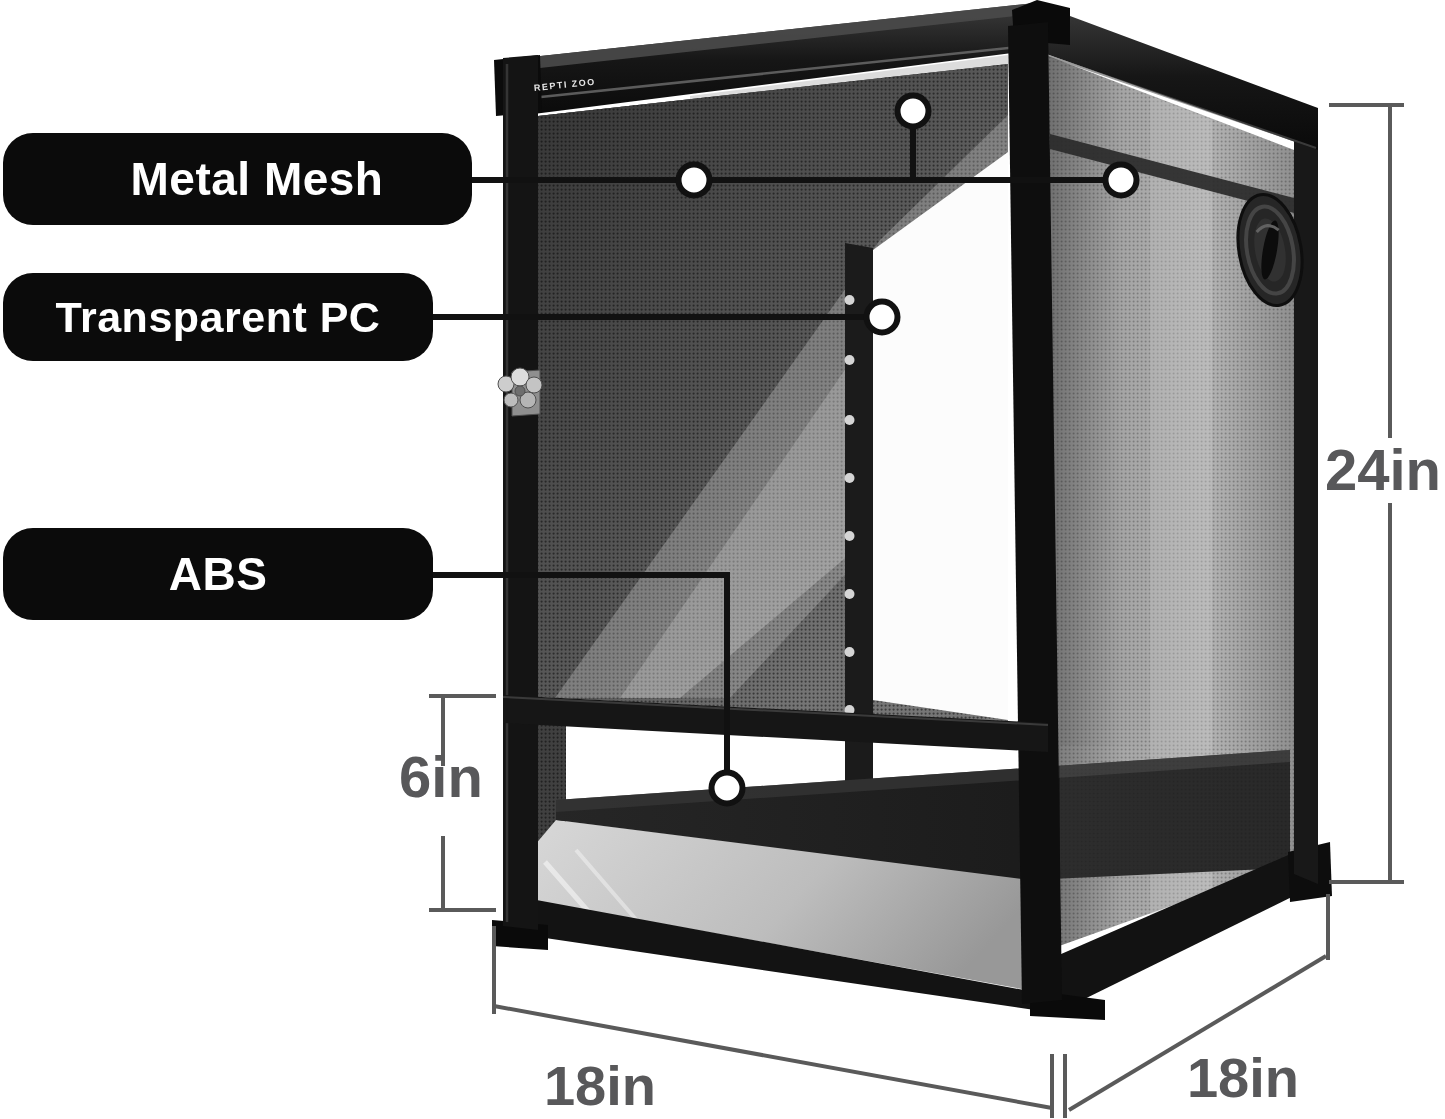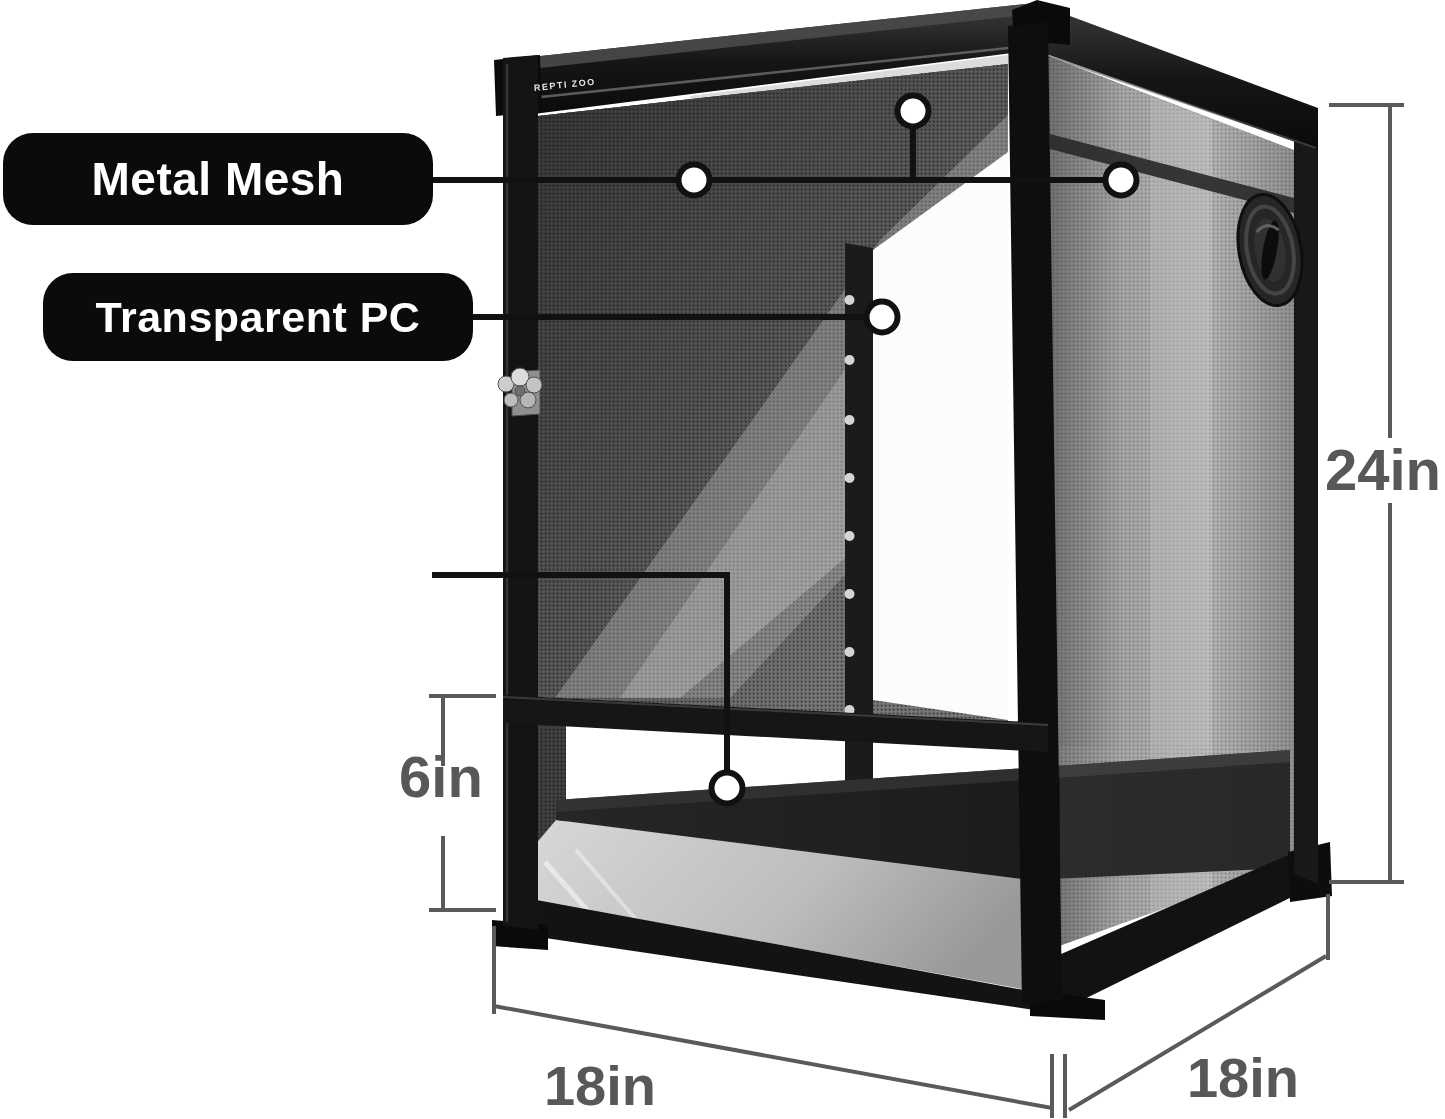"Metal Mesh" .pill-metal { padding-left: none -> 39px }
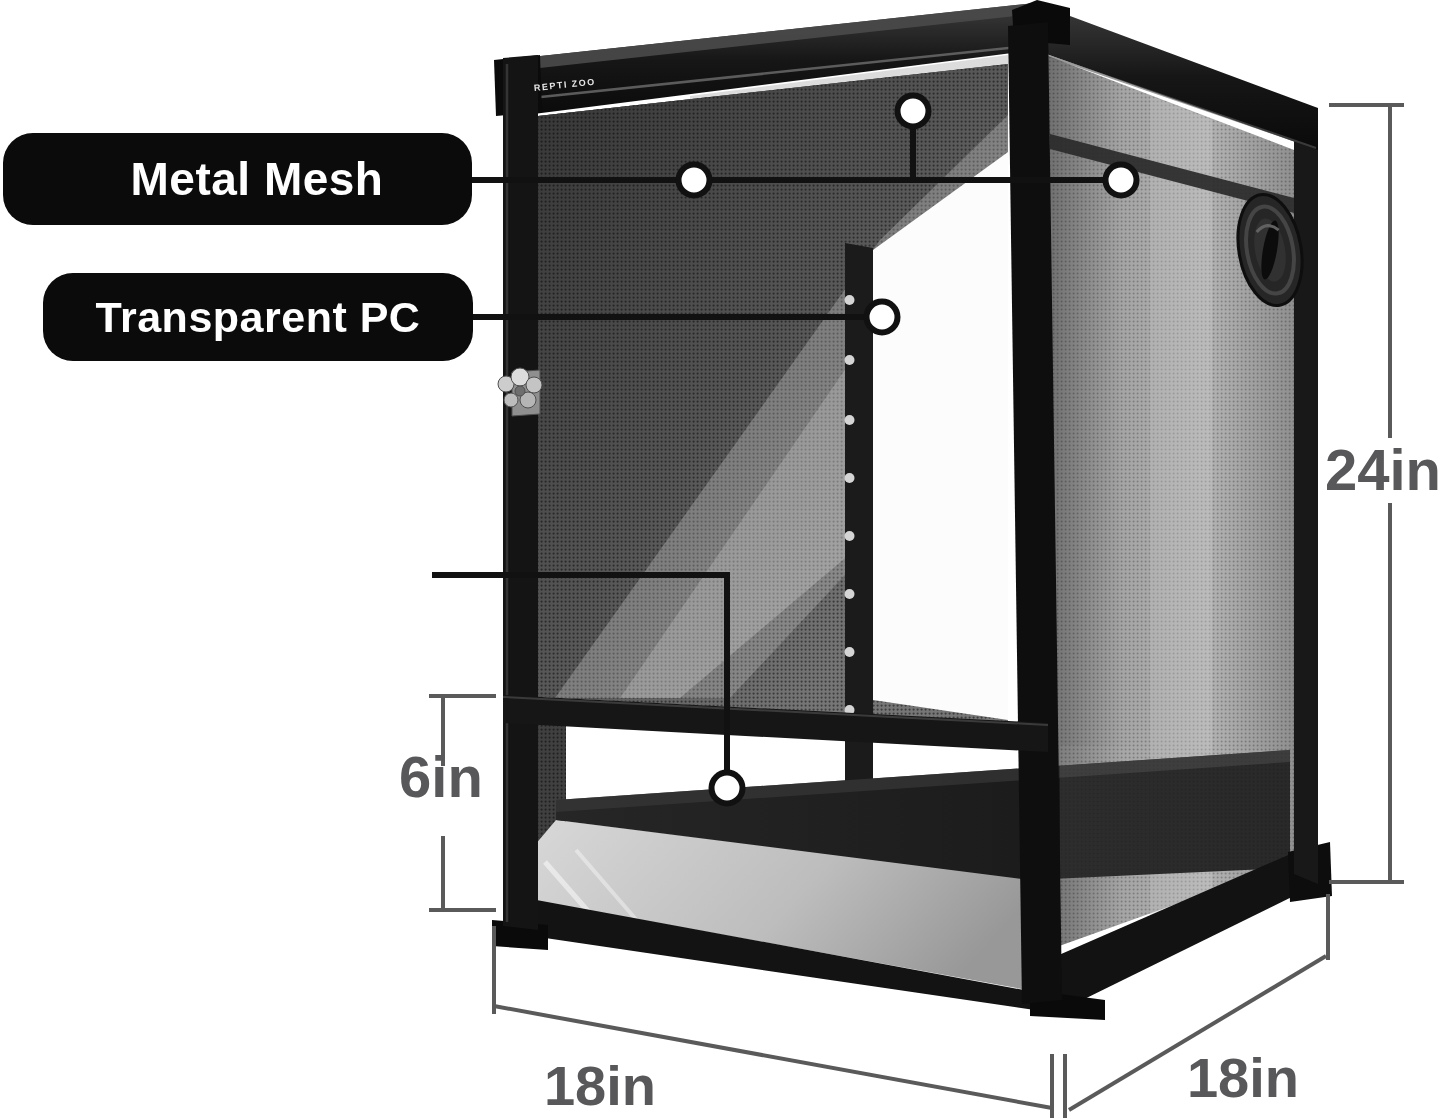"Transparent PC" .pill-pc { margin-left: 40px -> none }
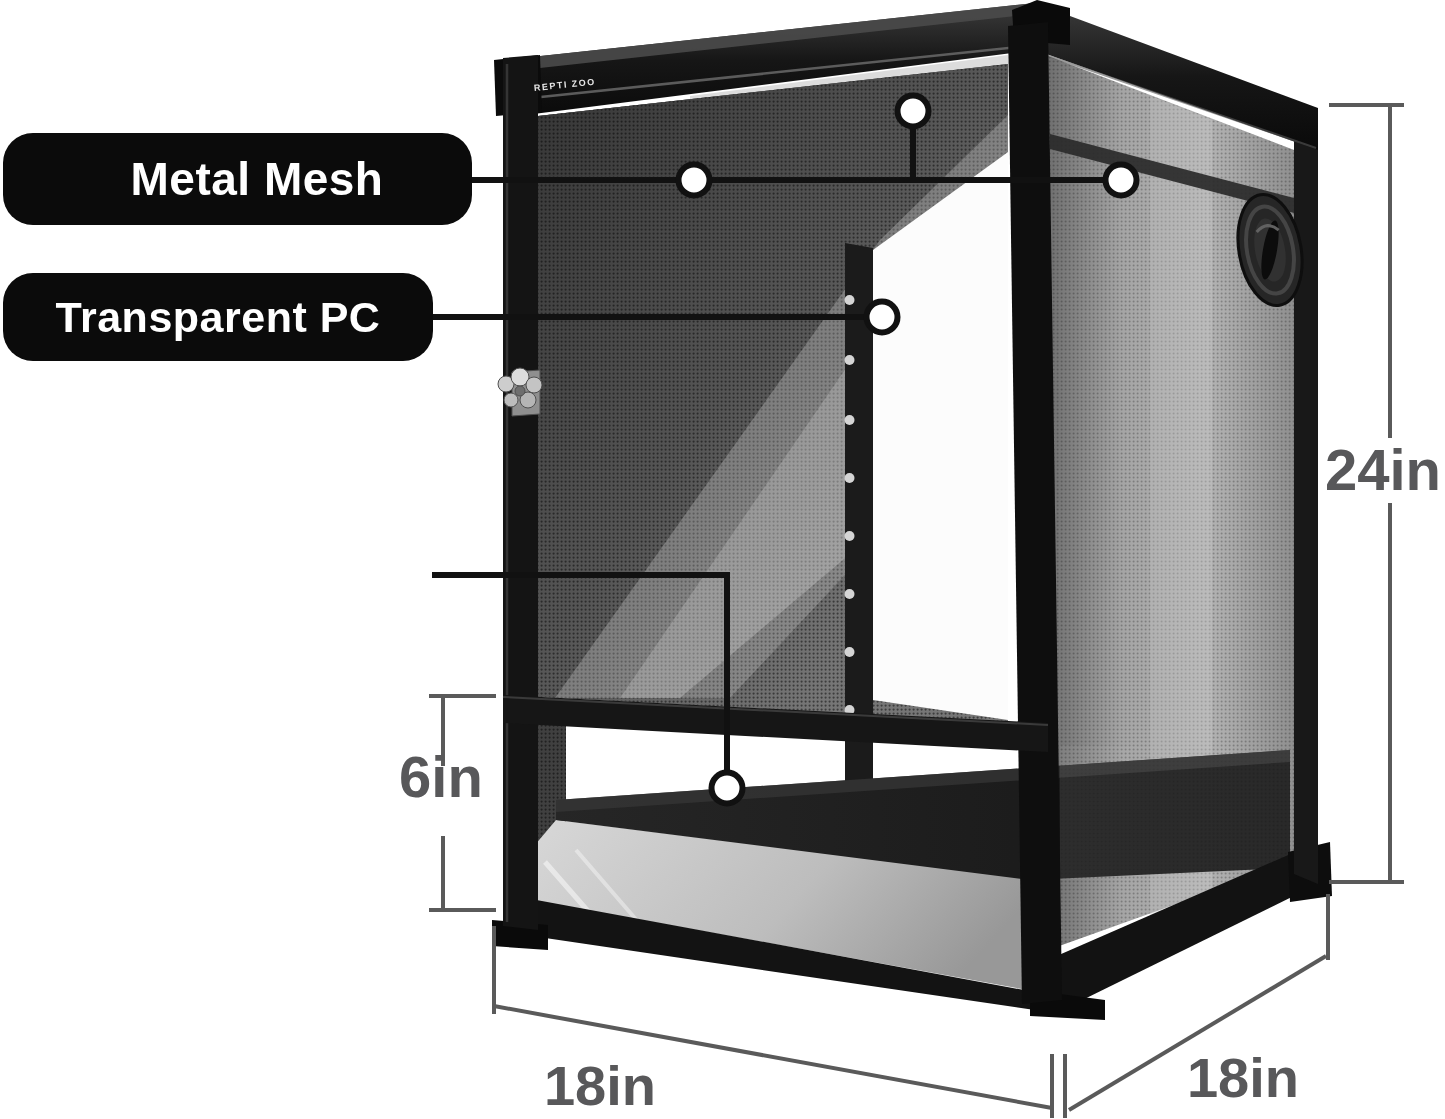"ABS" div.pill { html: none -> <div> <span>ABS</span> </div> }
